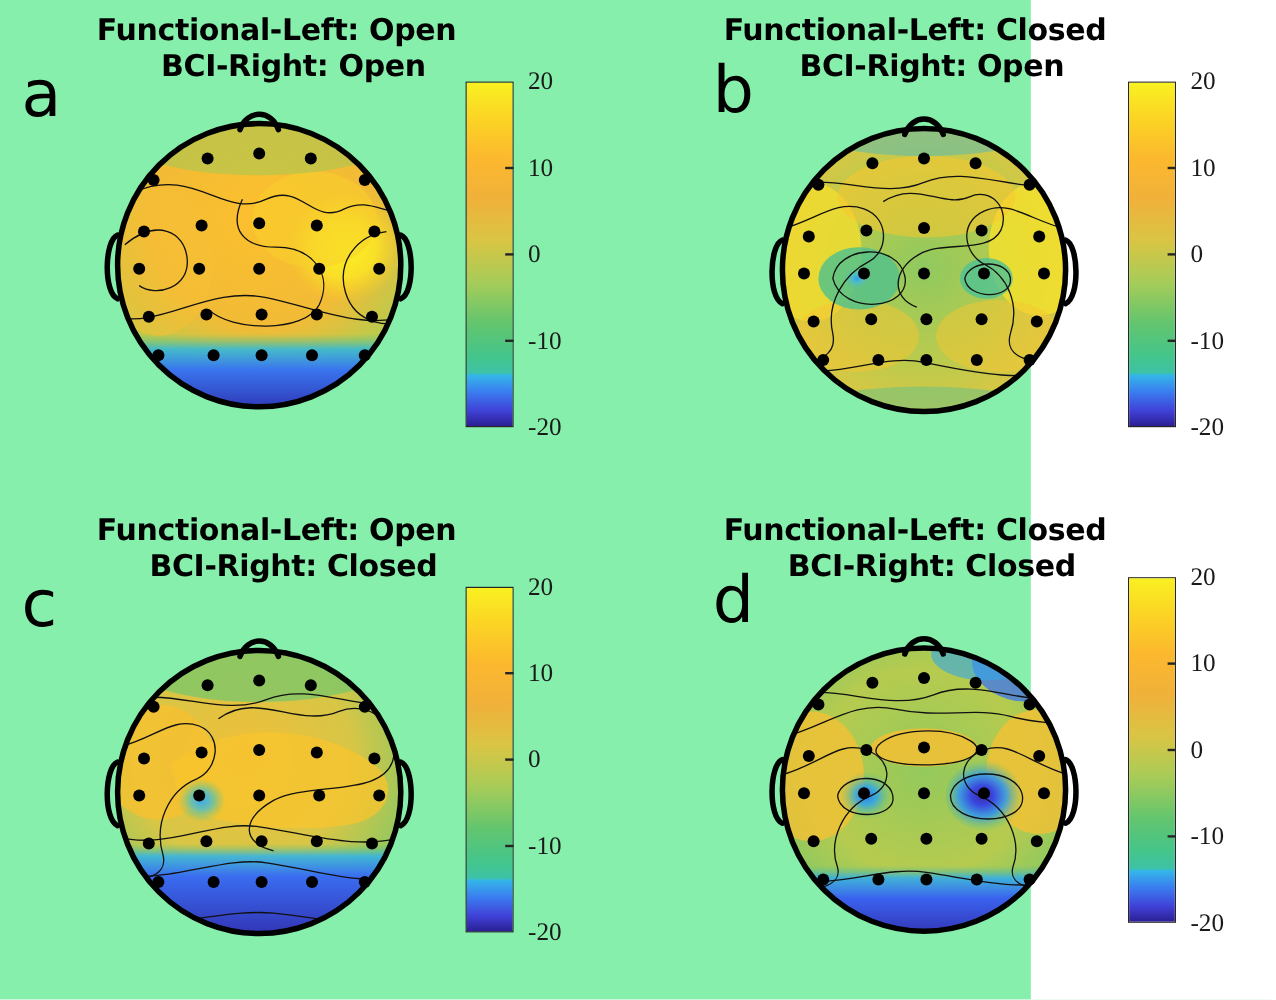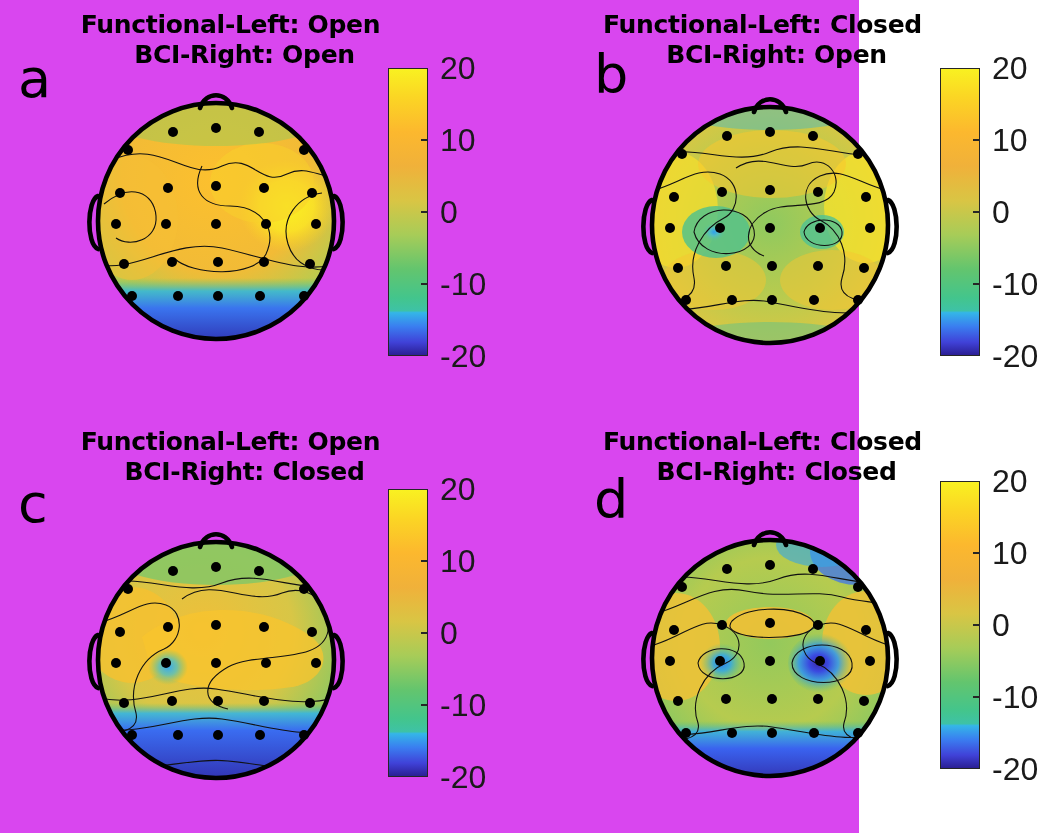"Functional-Left: Open" #figure { background: #d946ef -> #86efac }
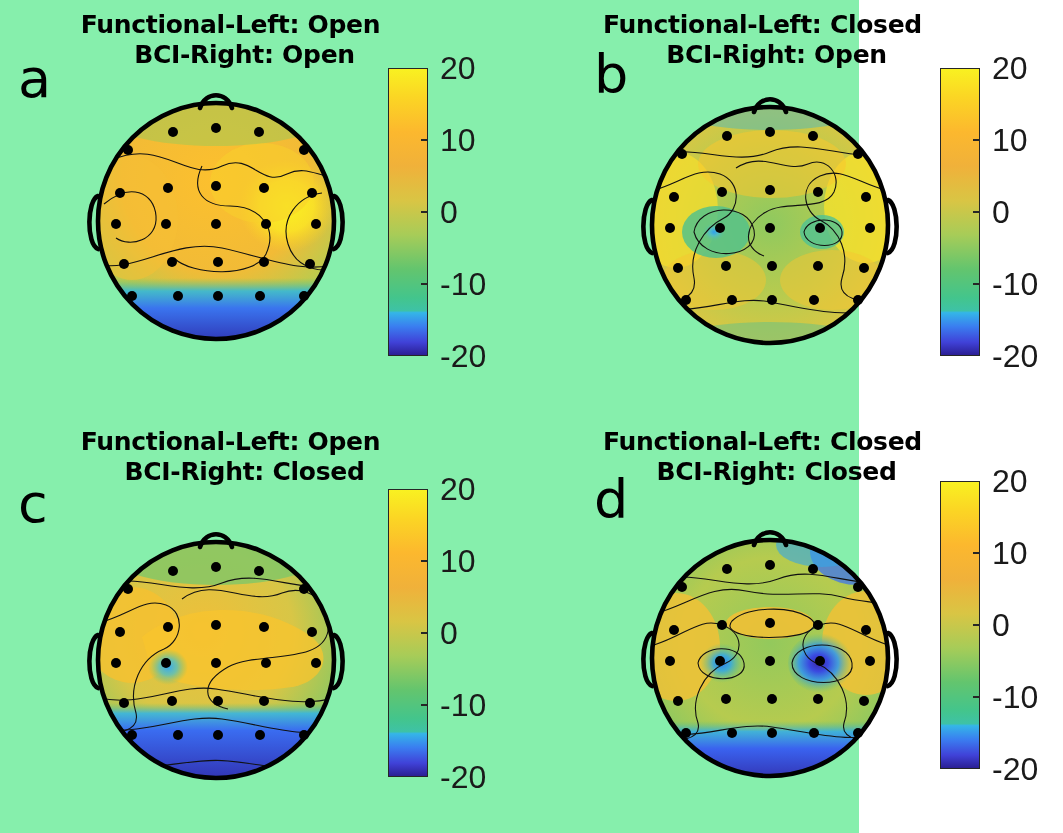"20" .cbar-labels span { font-family: Liberation Sans, sans-serif -> Liberation Serif, serif; font-size: 32px -> 21px }
